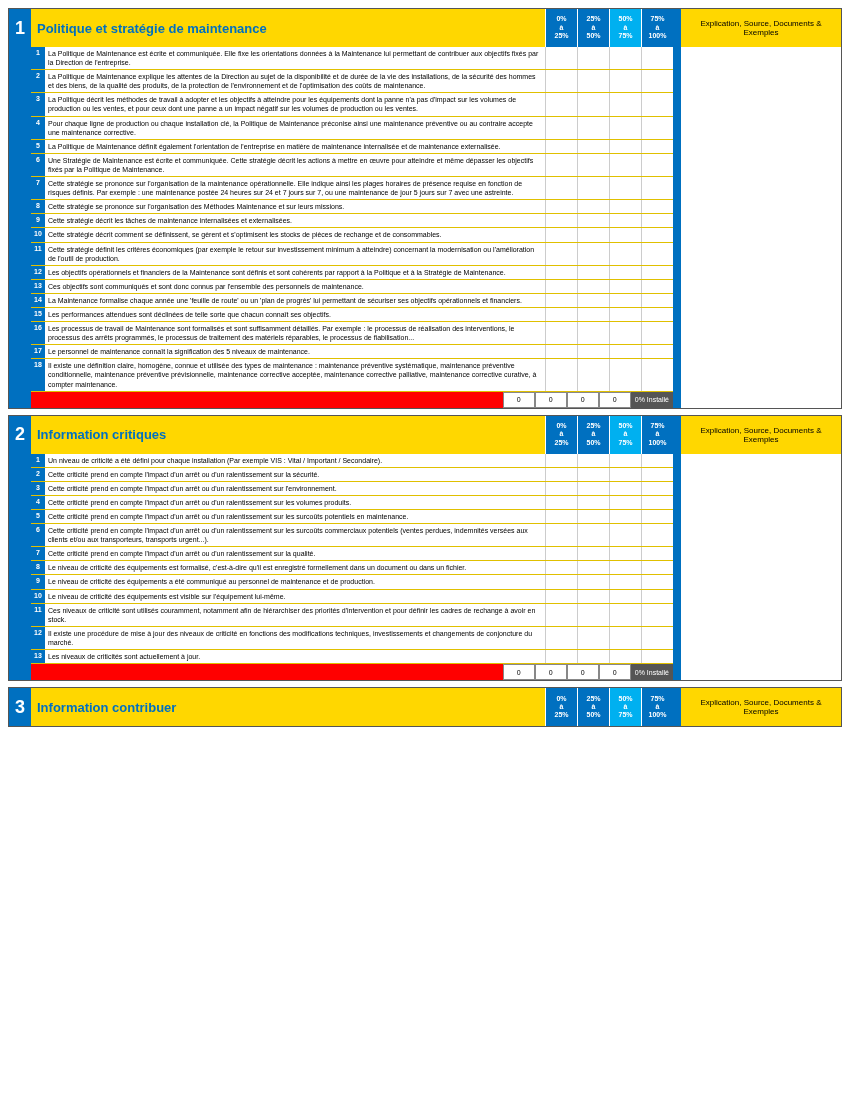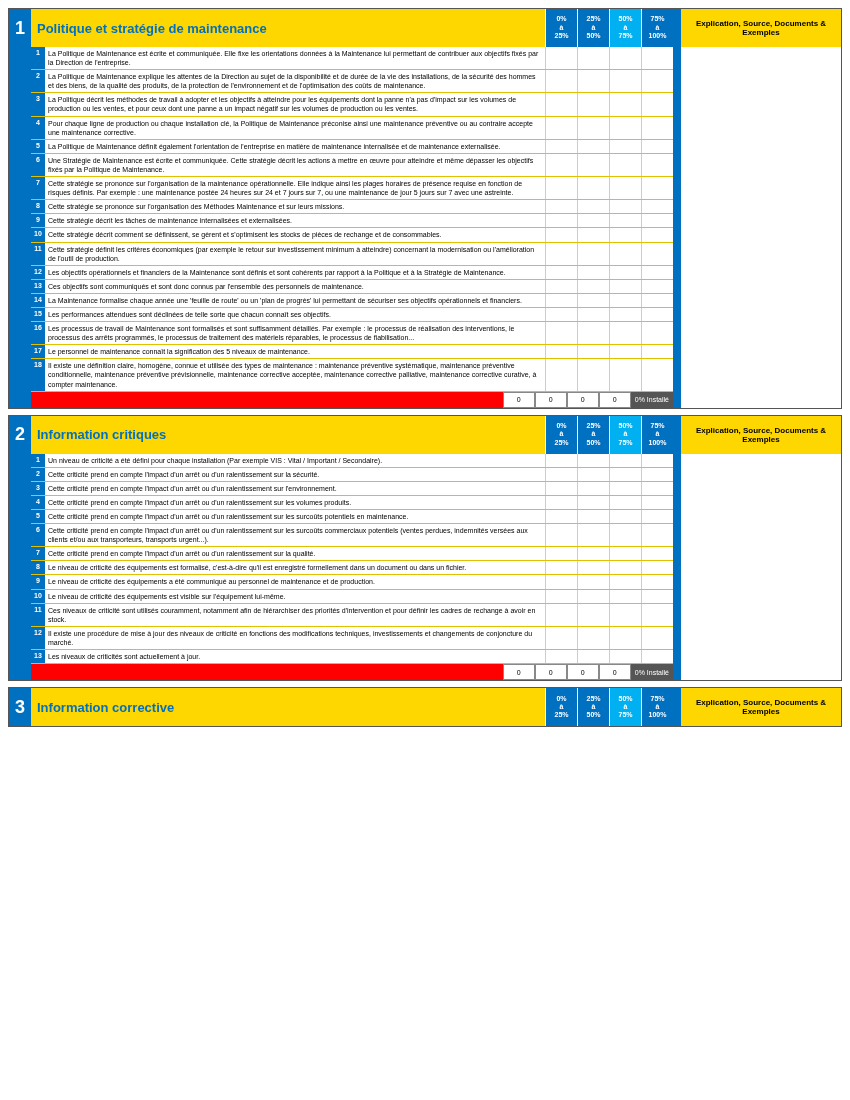"Explication, Source, Documents &" .explication-header { font-weight: bold -> normal }
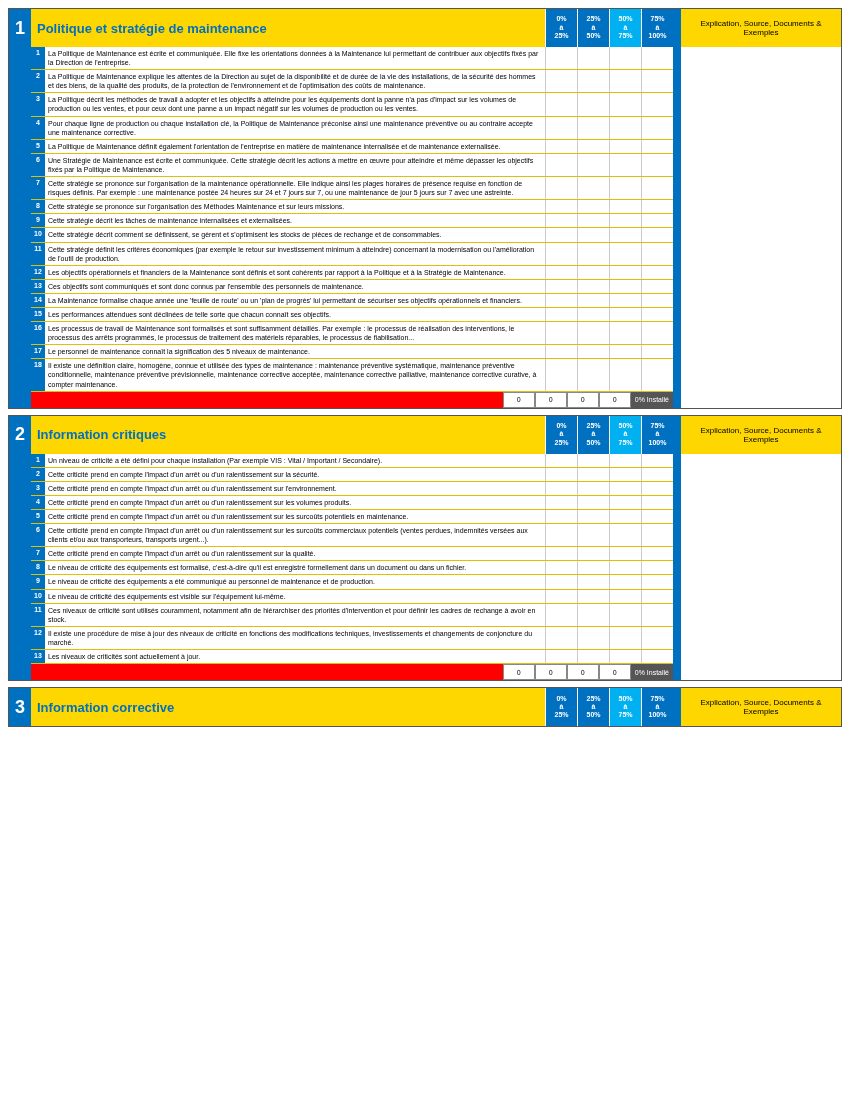"Information corrective" div.section-title { text: corrective -> contribuer }
